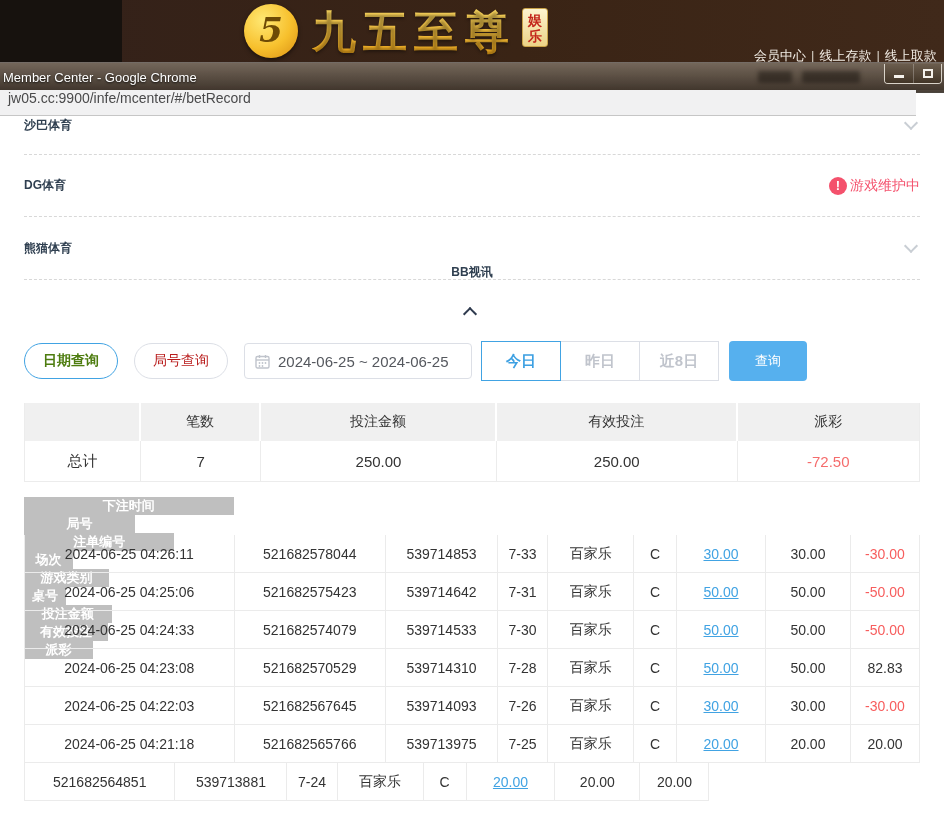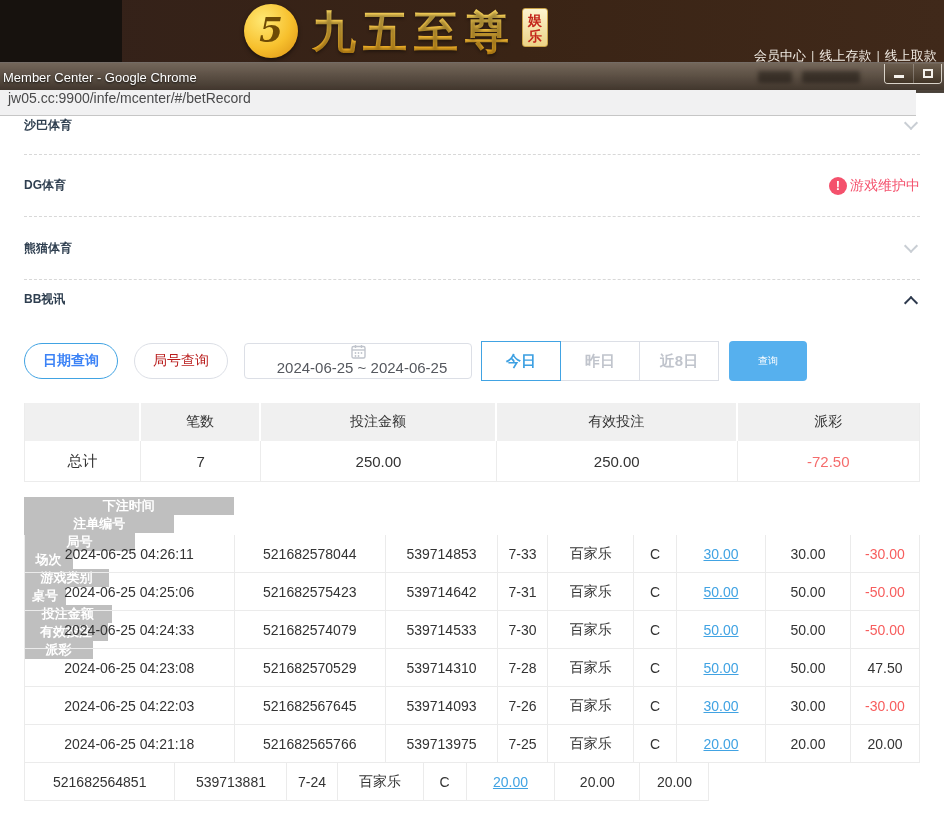"BB视讯" .row-bb { flex-direction: none -> column; top: 272px -> 264px }
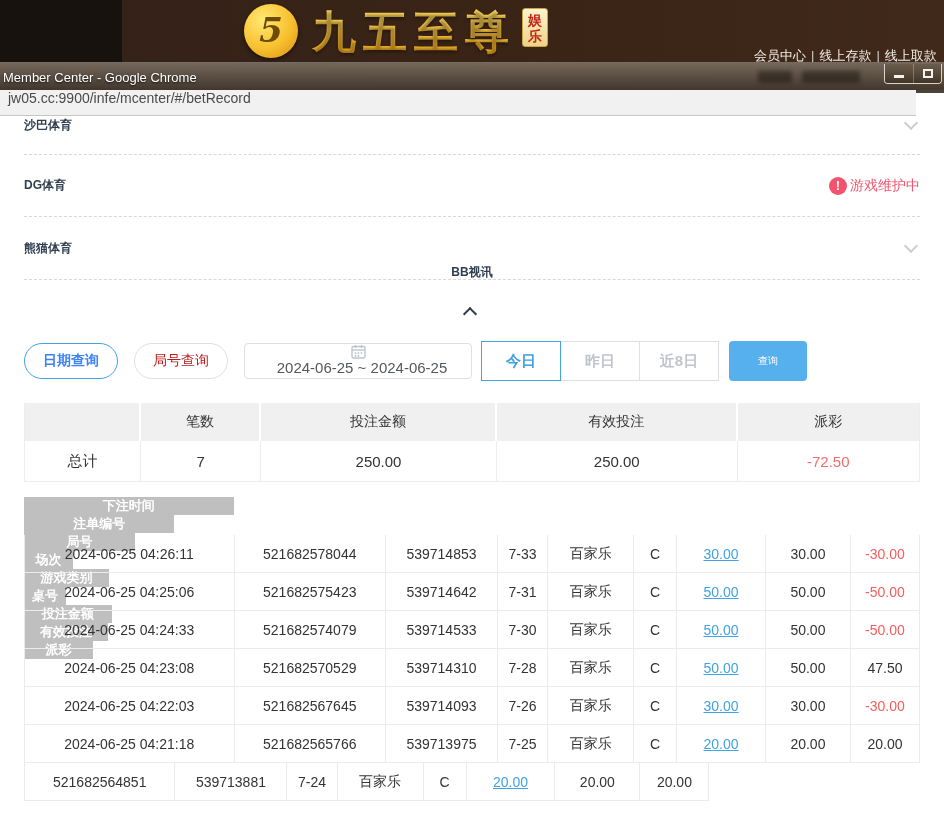"日期查询" .pill.active { color: #3b82f6 -> #4d7c0f }
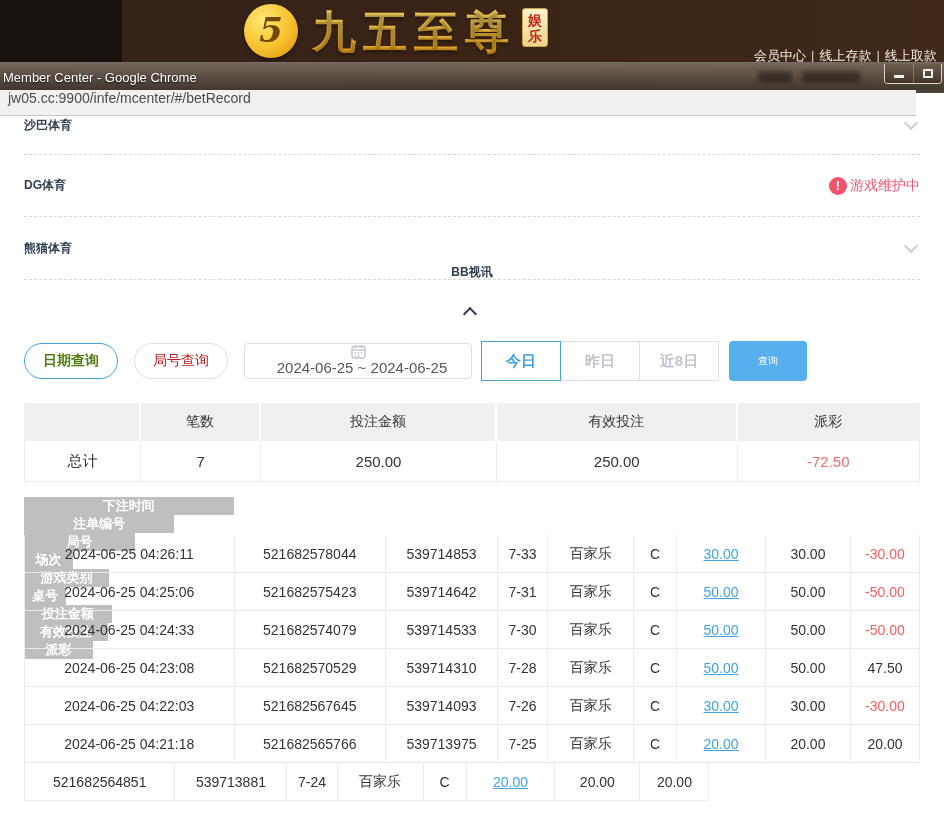"2024-06-25 ~ 2024-06-25" .date-input { flex-direction: column -> none }
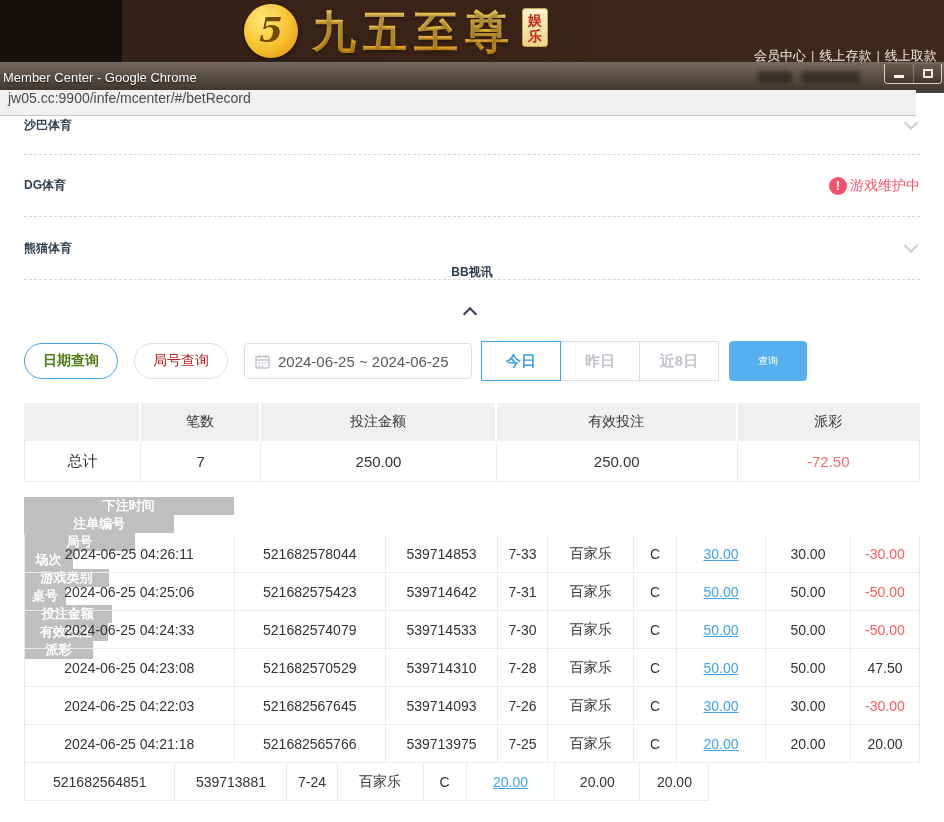"查询" .search-btn { font-size: 10px -> 13px }
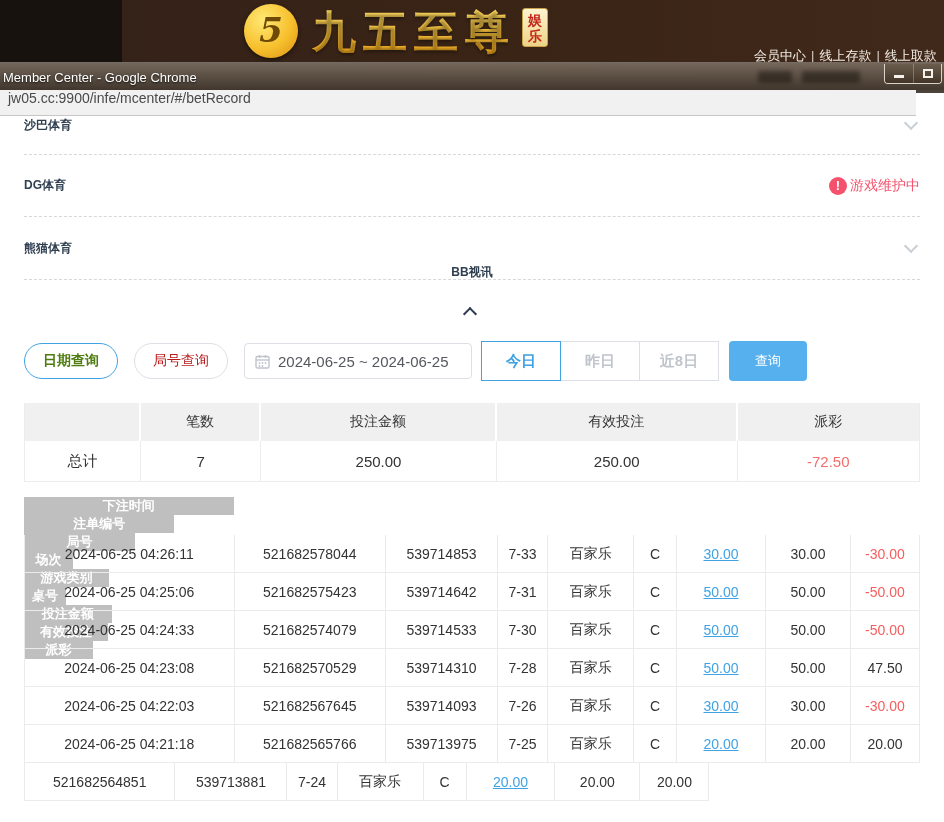"注单编号" div.cell { order: before "局号" -> after "局号" }
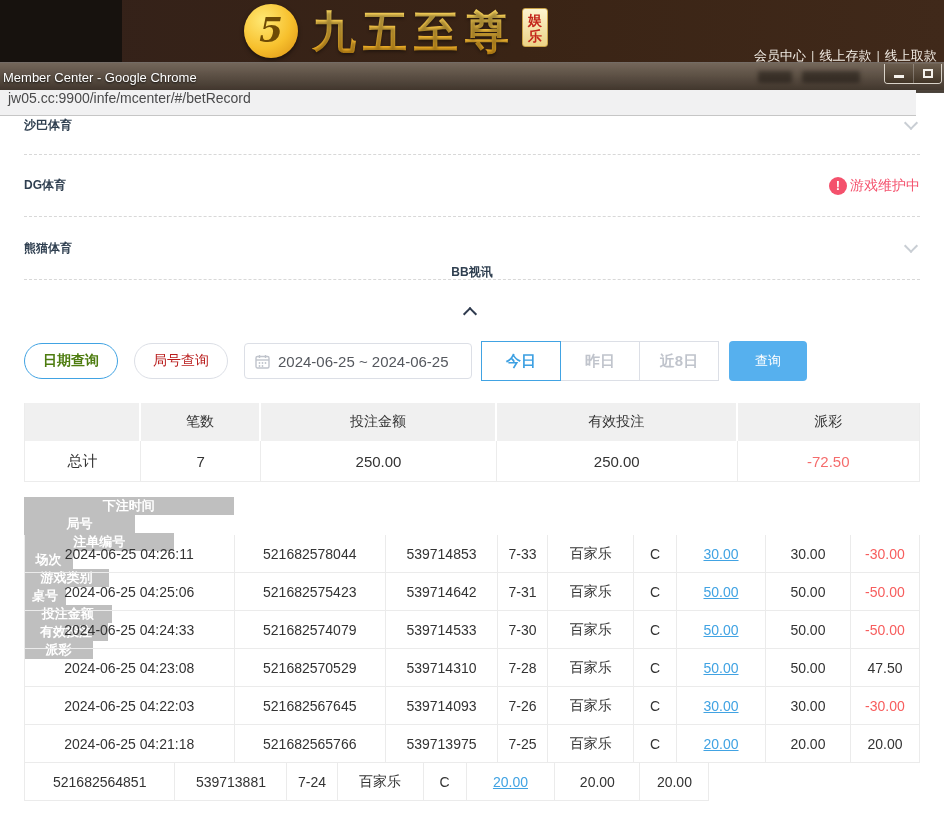"47.50" div.cell { text: 47.50 -> 82.83 }
